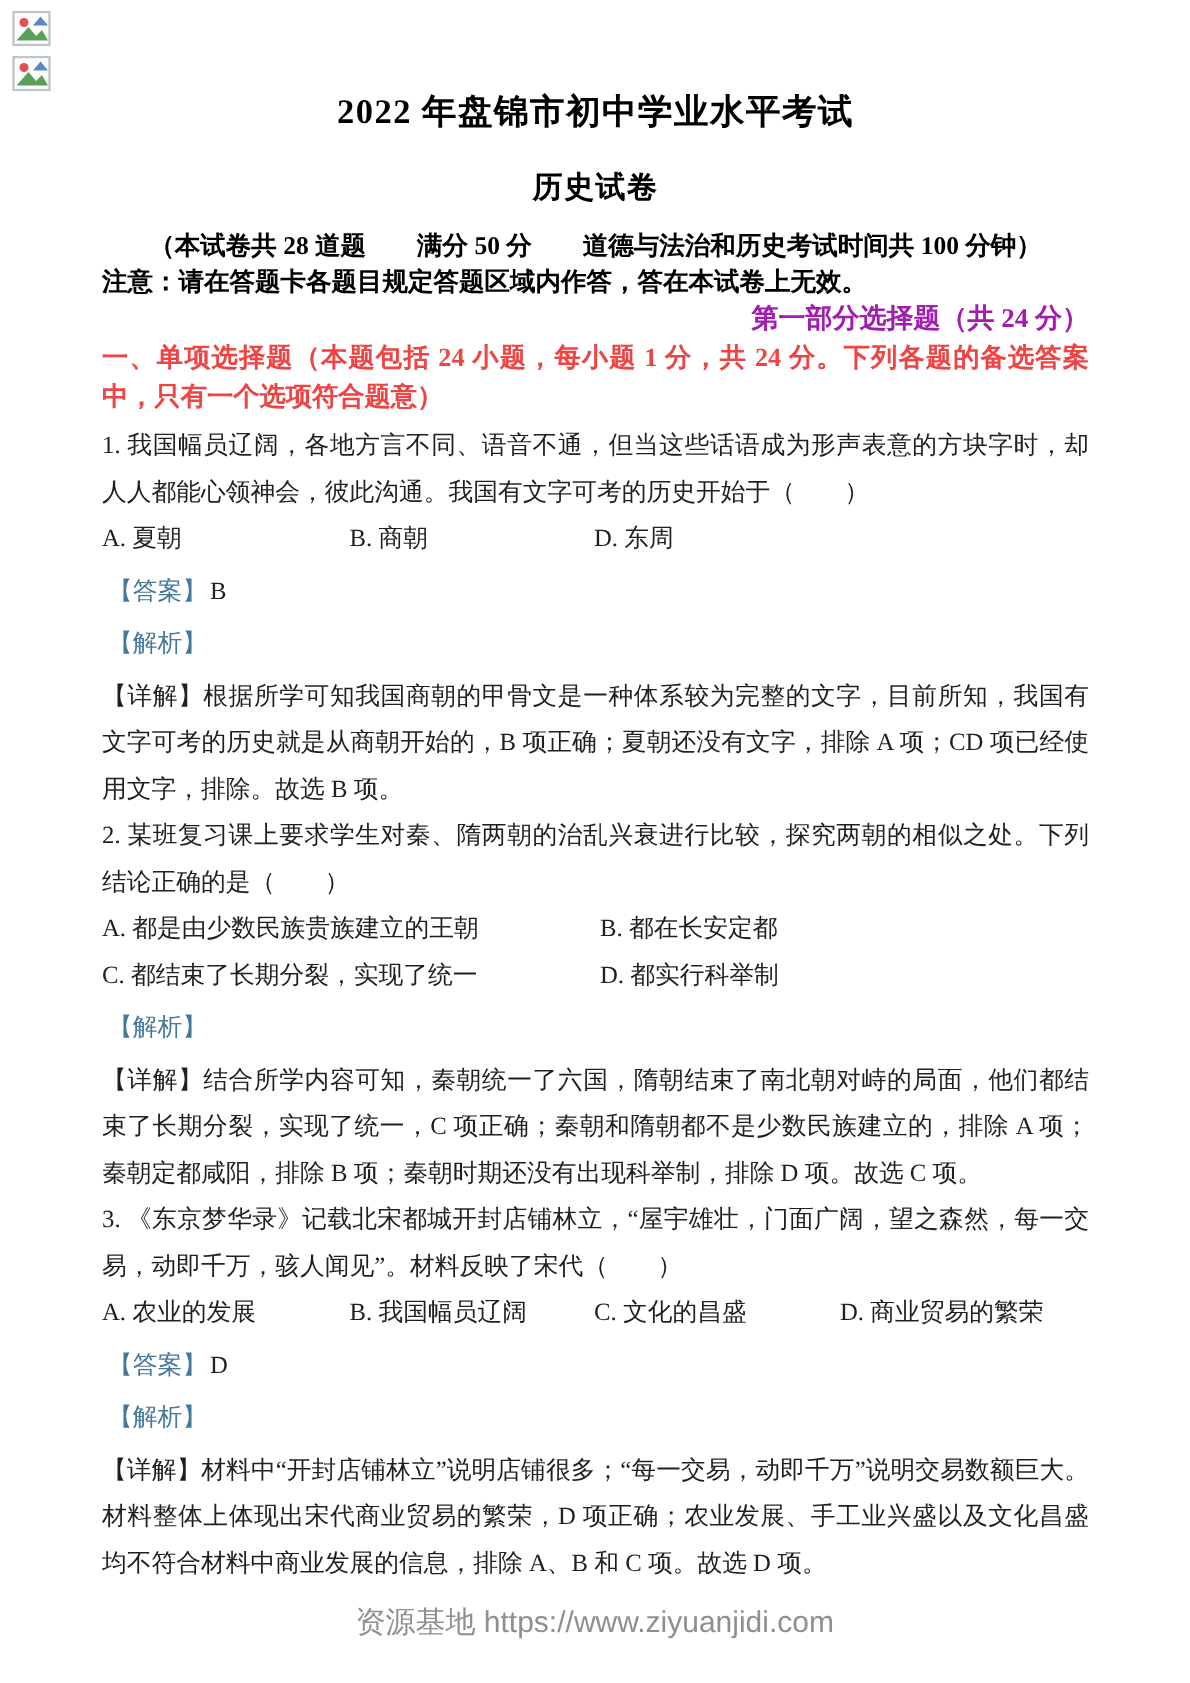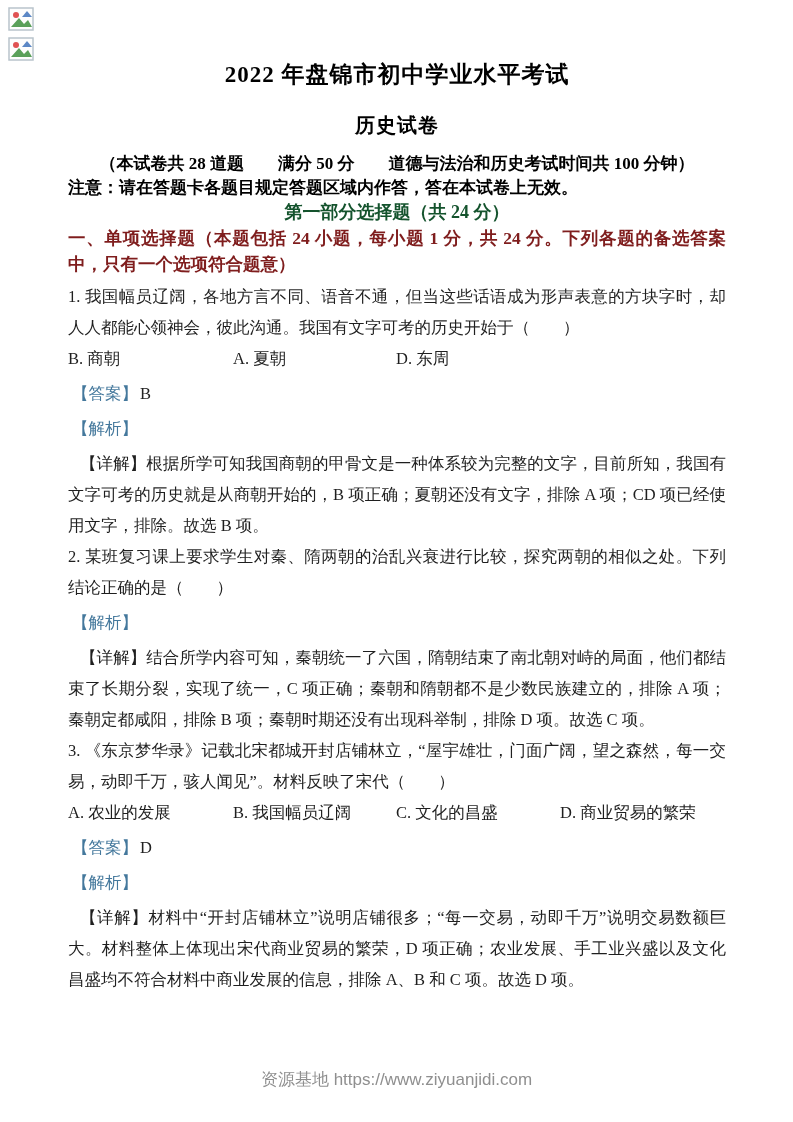"第一部分选择题（共 24 分）" .section-header { color: #14532d -> #a21caf; text-align: center -> right }
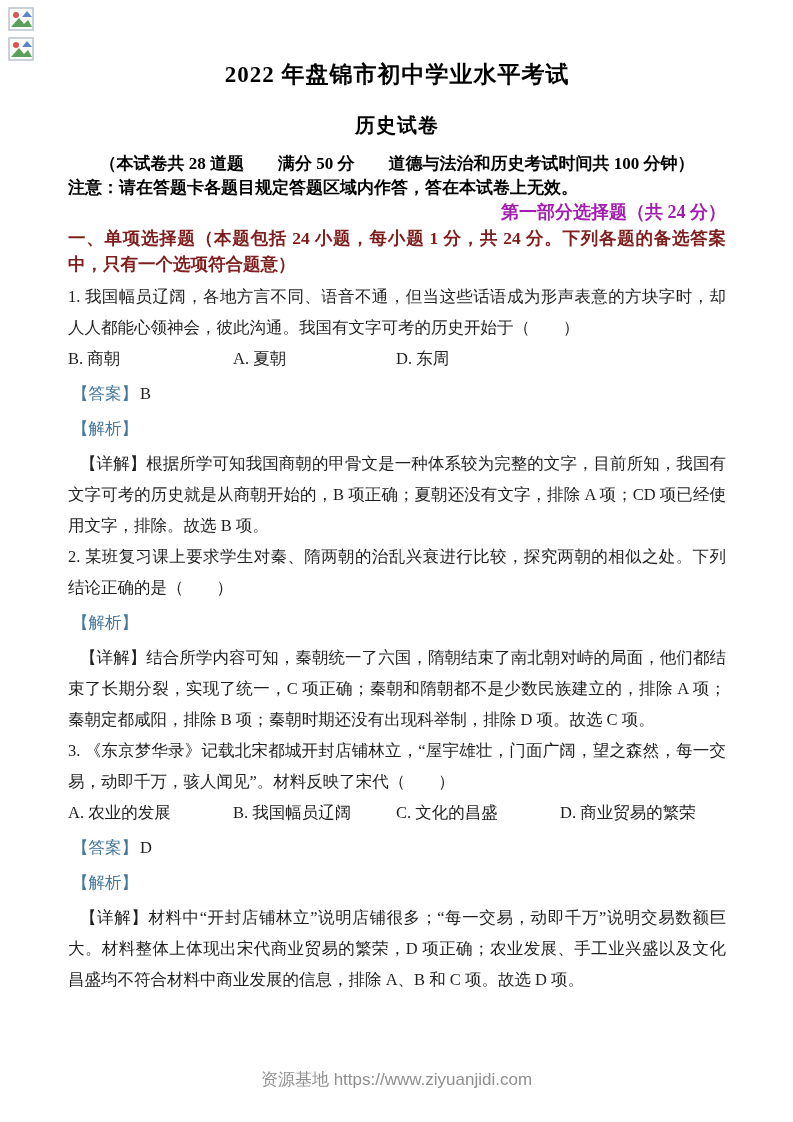"一、单项选择题（本题包括 24 小题，每小题 1 分，共" .section-intro { color: #7f1d1d -> #ef4444 }
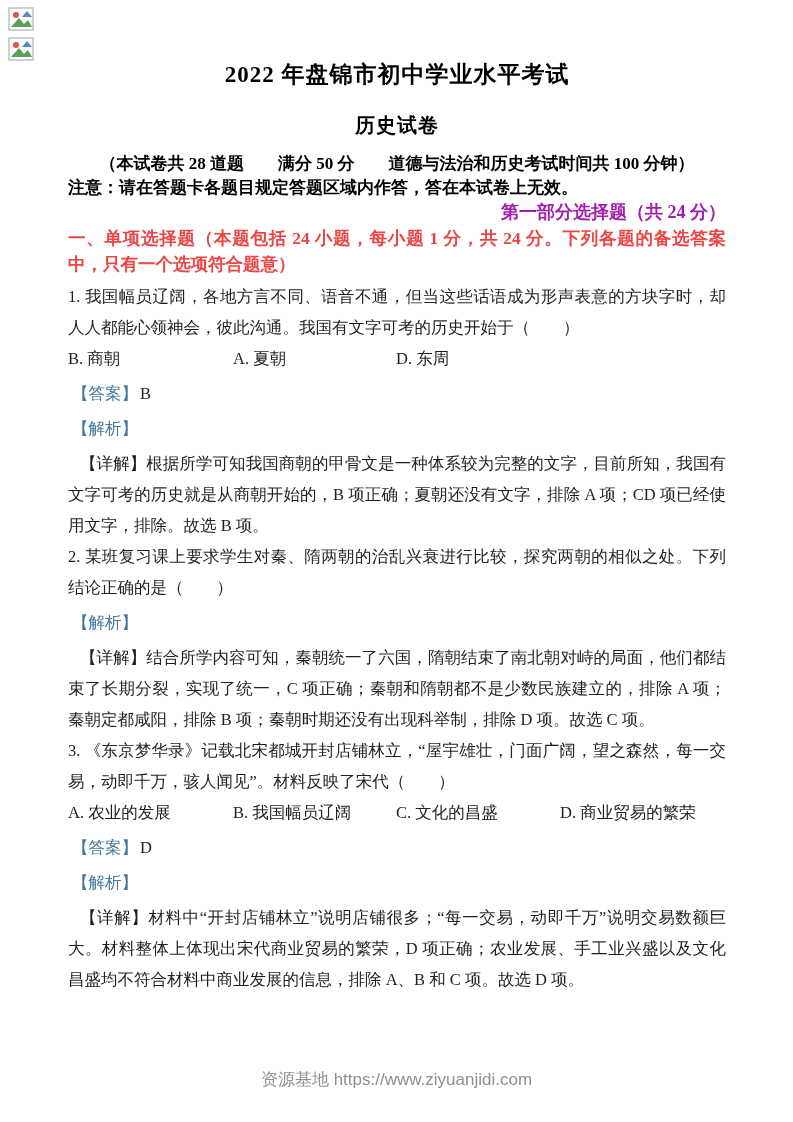"B. 商朝" span.opt { order: before "A. 夏朝" -> after "A. 夏朝" }
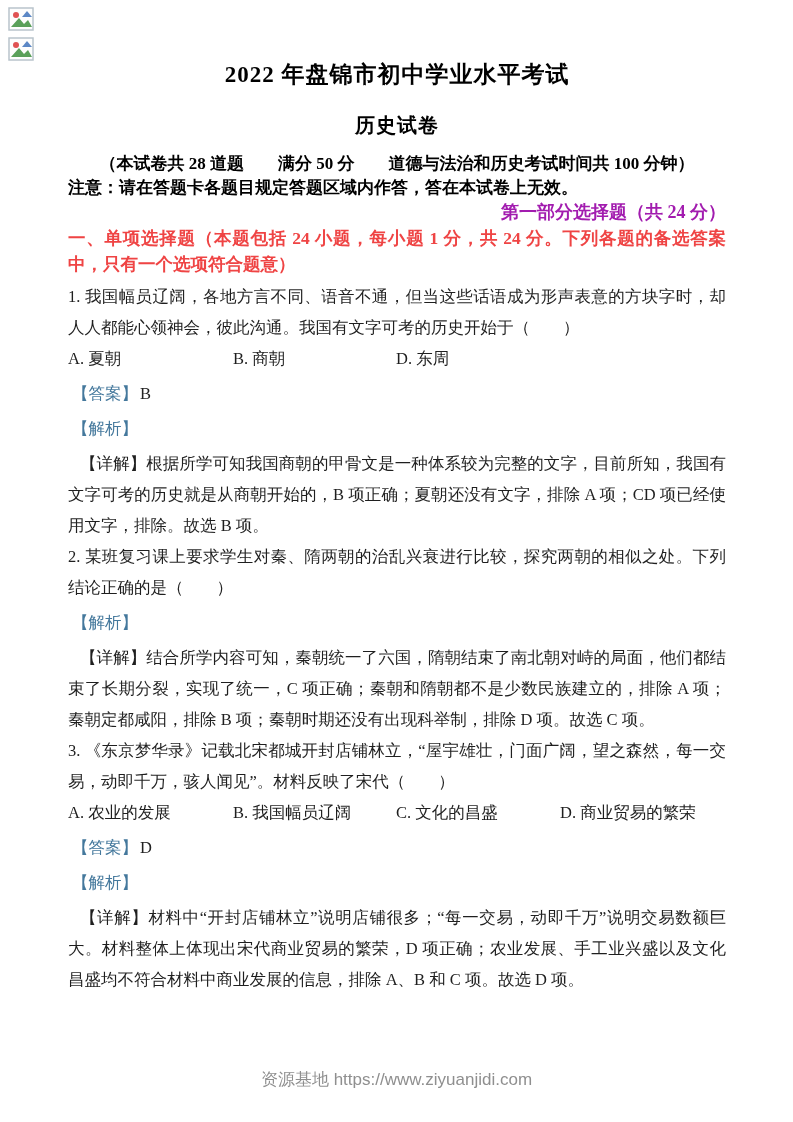"【详解】" .detail .dlabel { margin-left: 12px -> none }
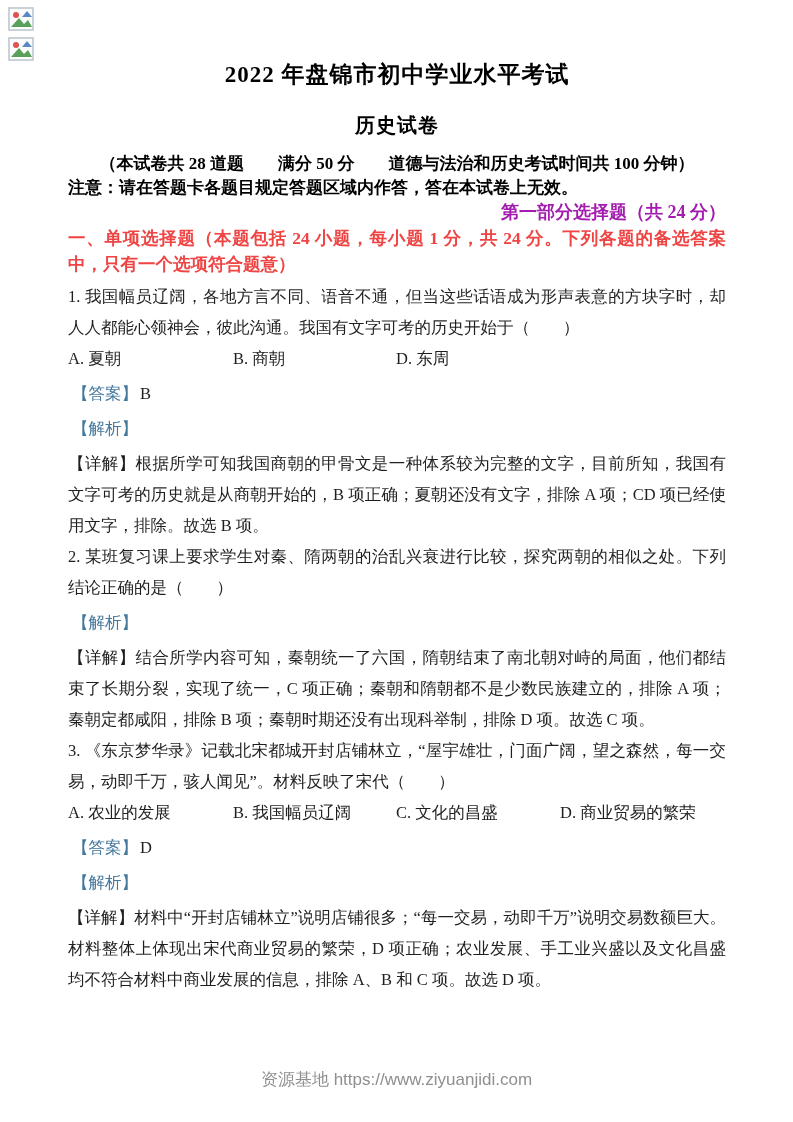"A. 都是由少数民族贵族建立的王朝" div.options-grid2 { html: none -> <div> <span>A. 都是由少数民族贵族建立的王朝</span> <span>B. 都在长安定都</span> <span>C. 都结束了长期分裂，实现了统一</span> <span>D. 都实行科举制</span> </div> }
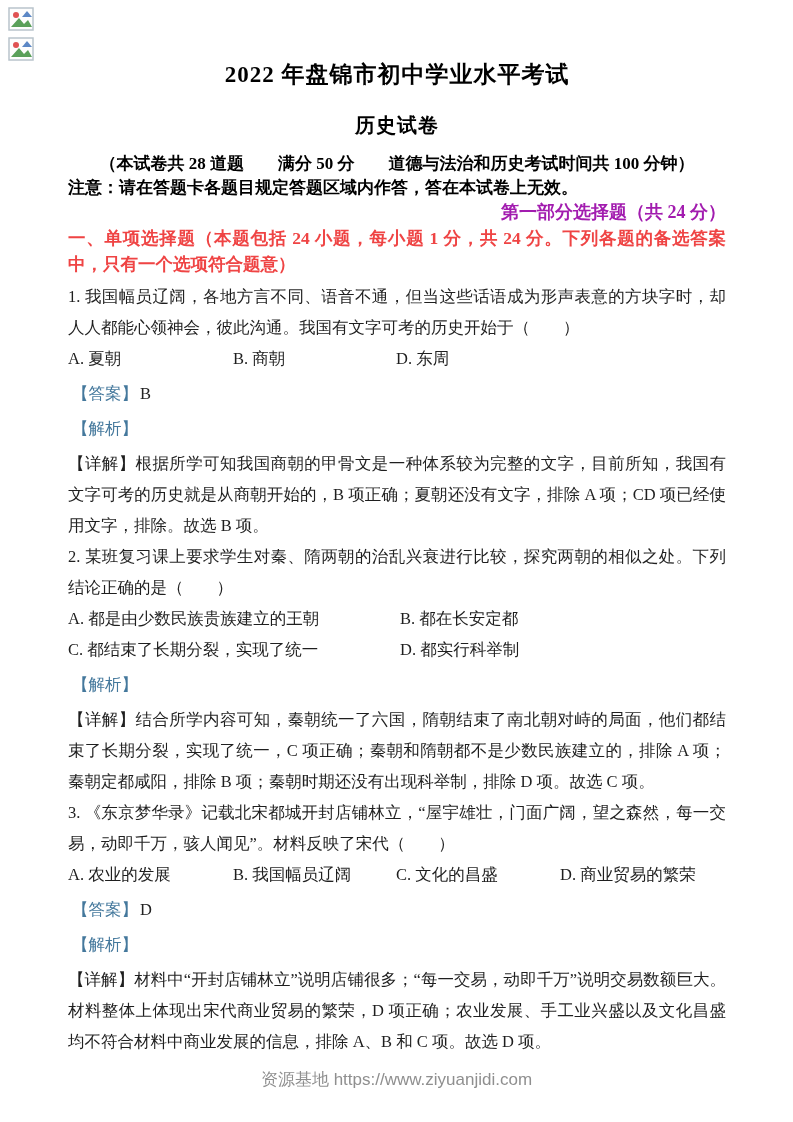"资源基地 https://www.ziyuanjidi.com" .footer { font-size: 17px -> 20px }
